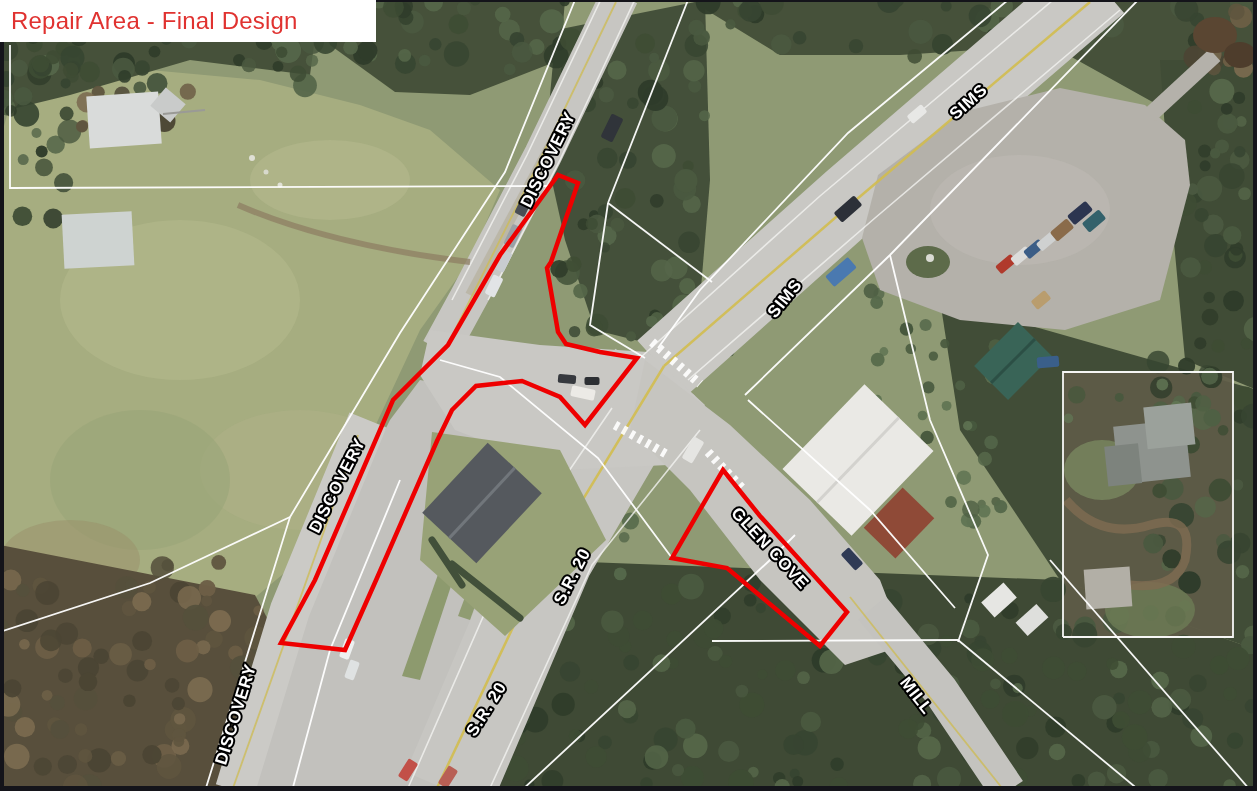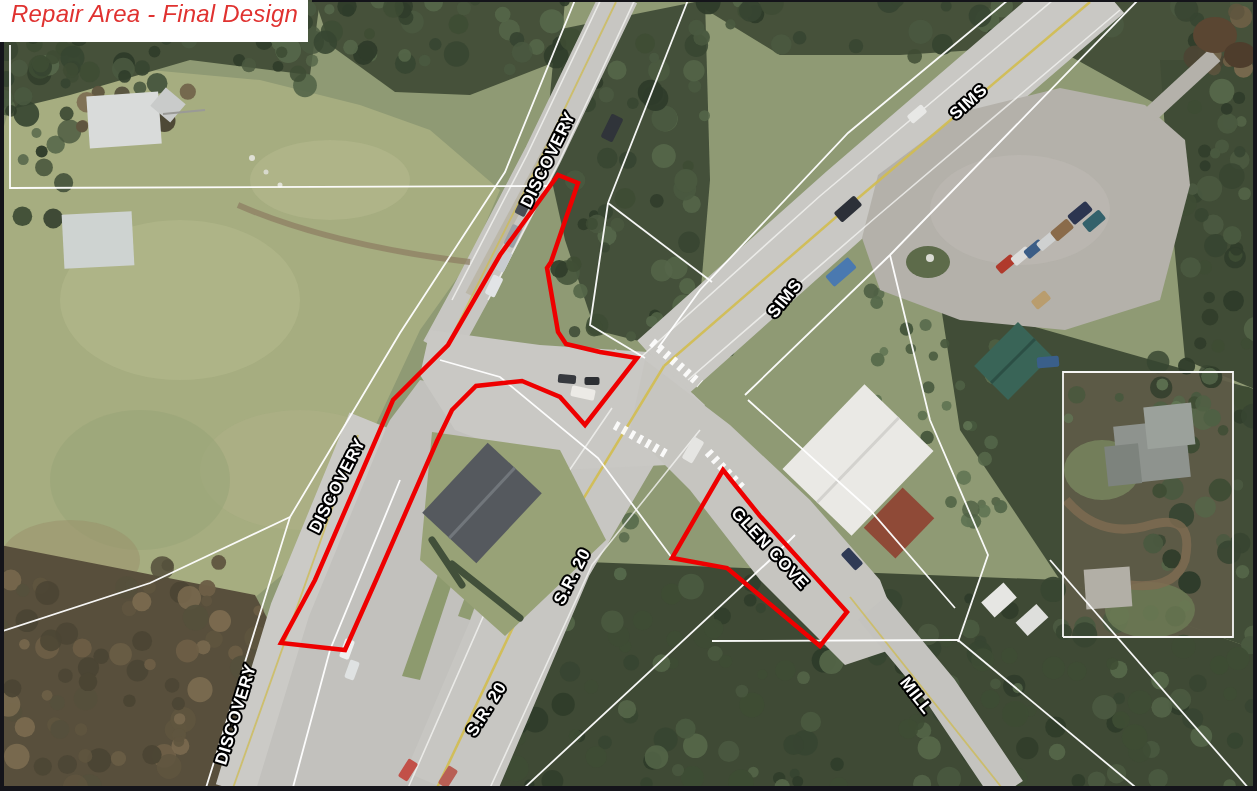"Repair Area - Final Design" #title-box { align-items: flex-start -> center; font-style: italic -> none; width: 308px -> 376px }
